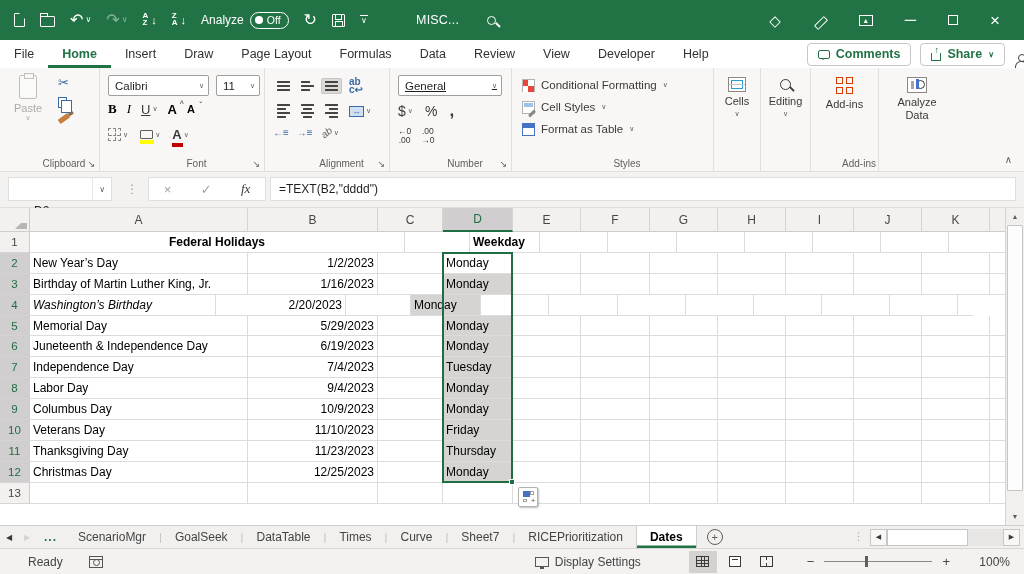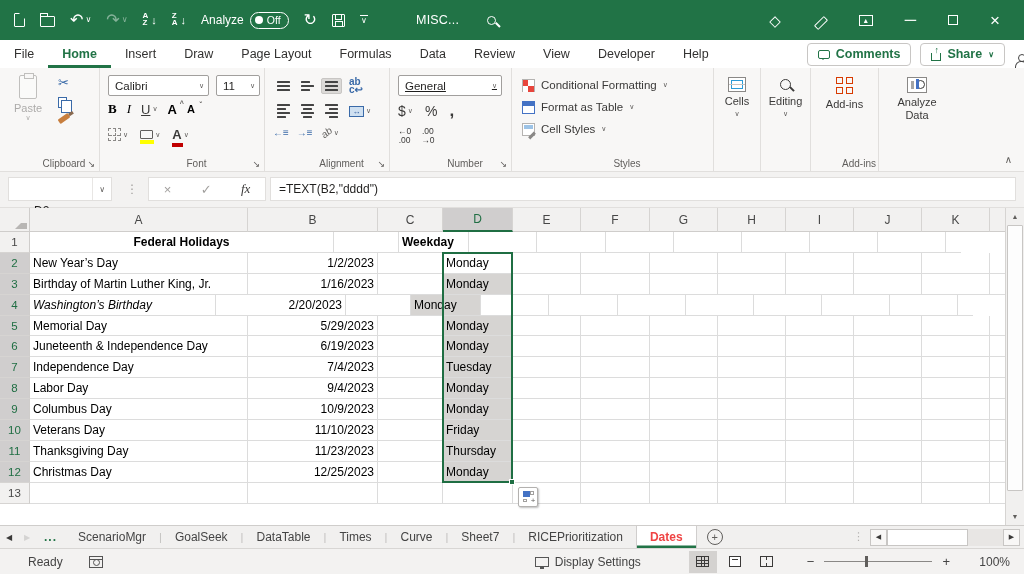"Format as Table" div.stylerow { order: before "Cell Styles" -> after "Cell Styles" }
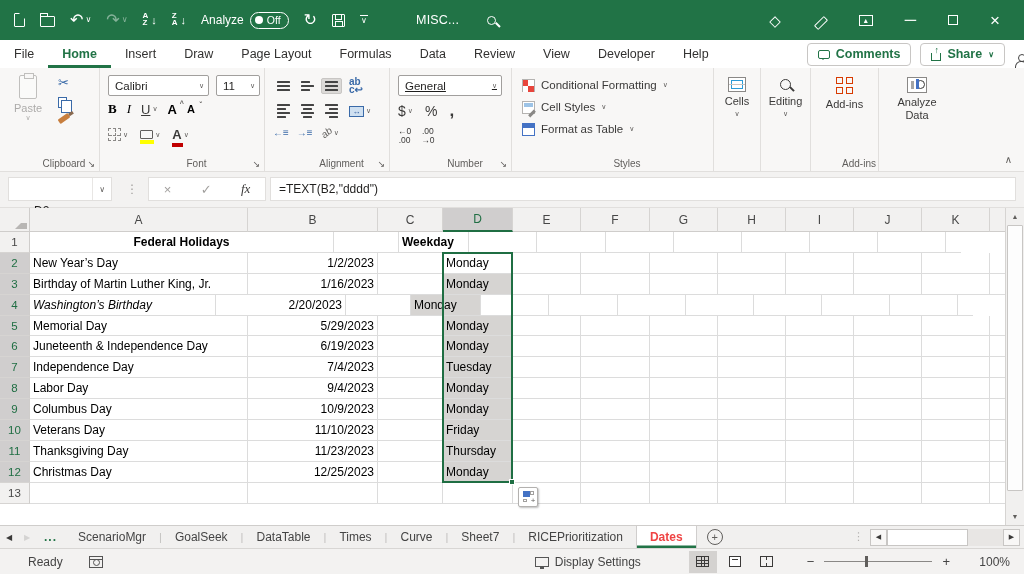"Federal Holidays" div.cell { width: 304px -> 375px }
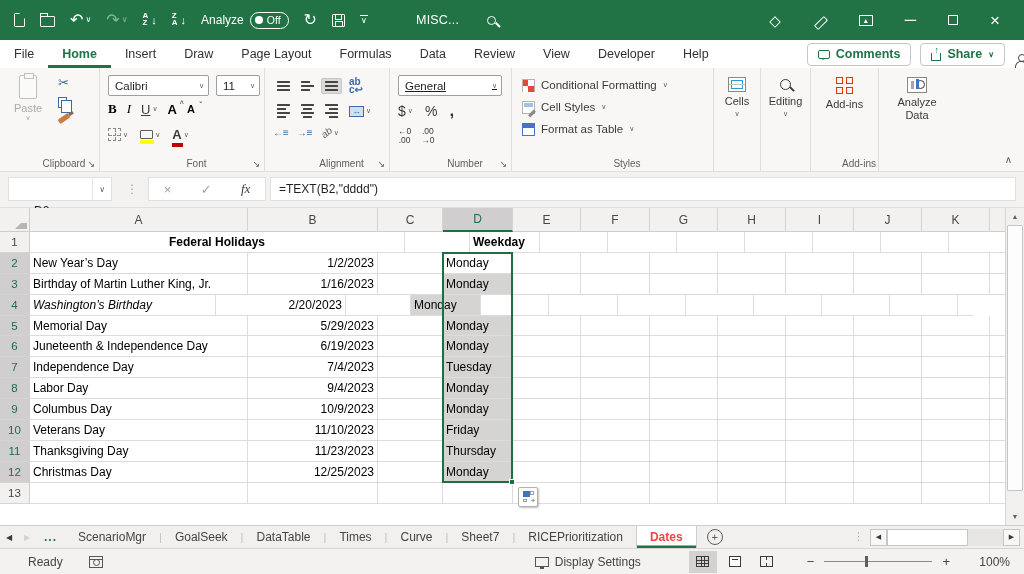"Dates" .stab.active { color: #ef4444 -> #000000 }
